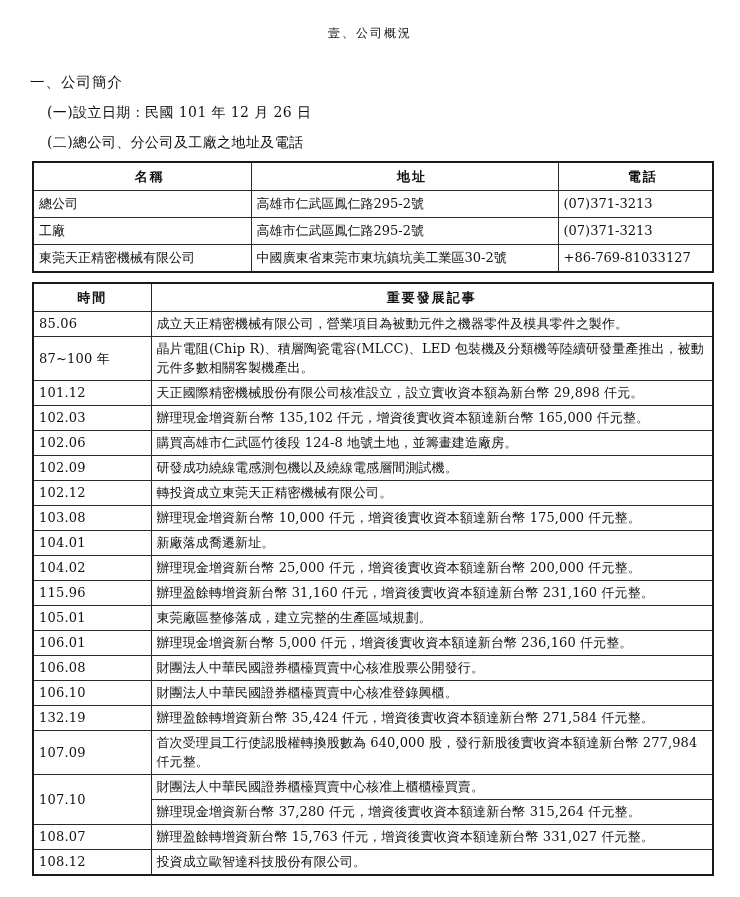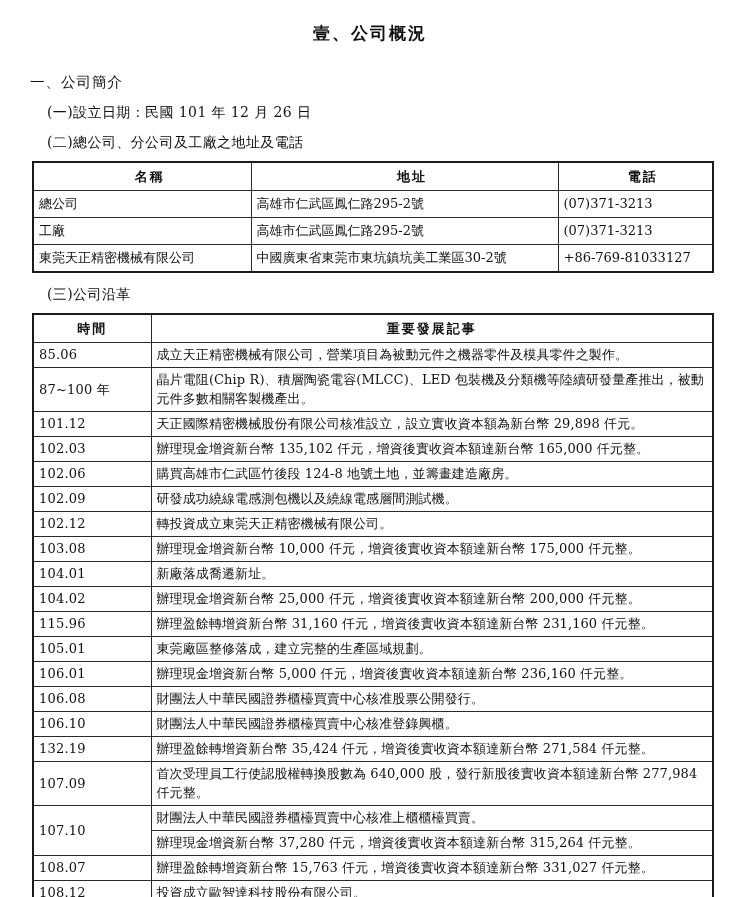"壹、公司概況" .doc-title { font-size: 17px -> 12px; font-weight: bold -> normal }
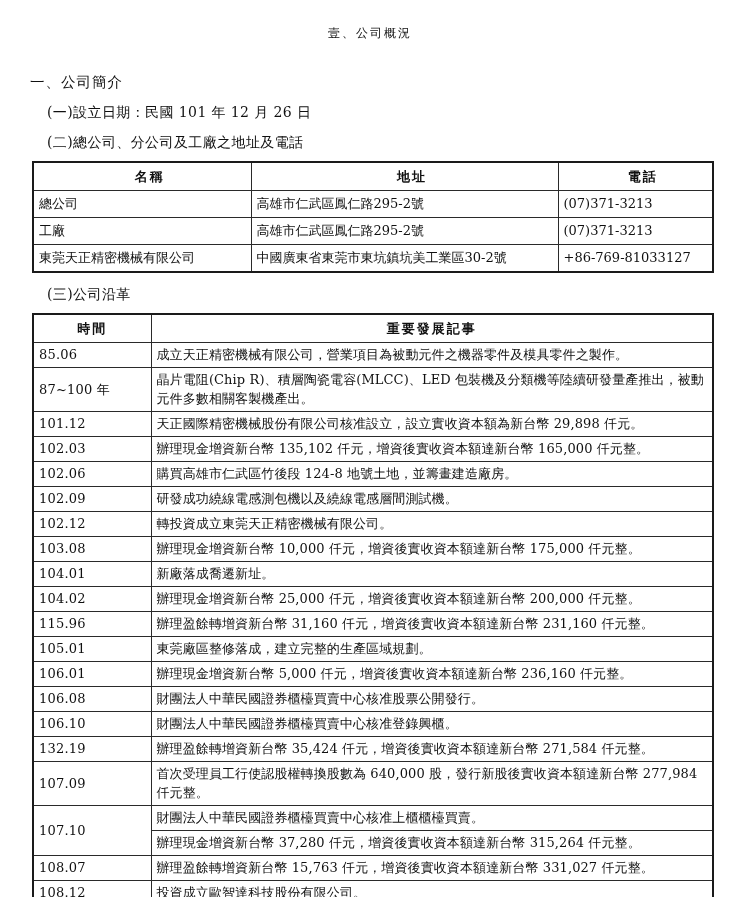"(三)公司沿革" div.h-level2 { html: <div>(三)公司沿革</div> -> none }
